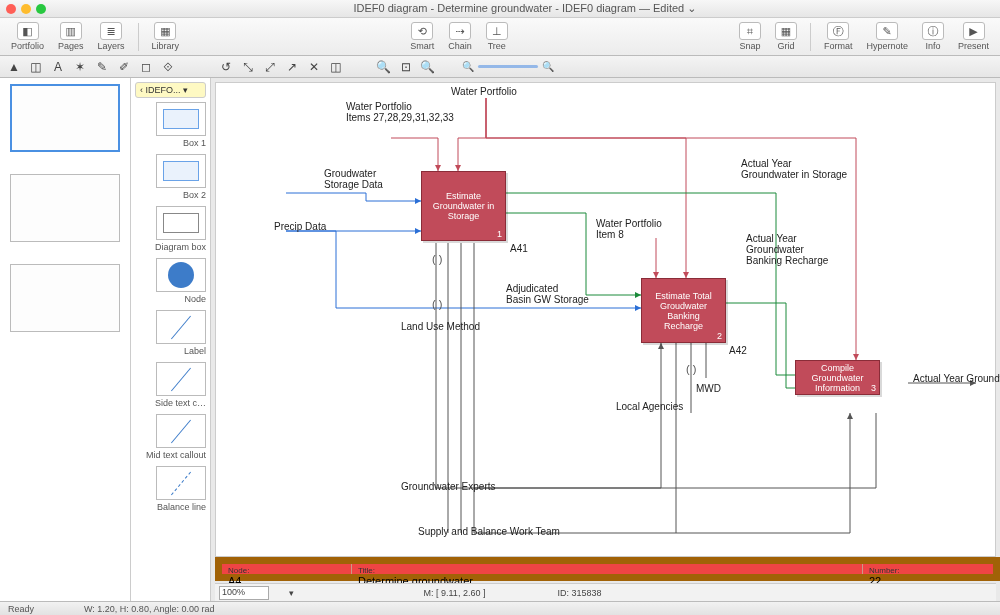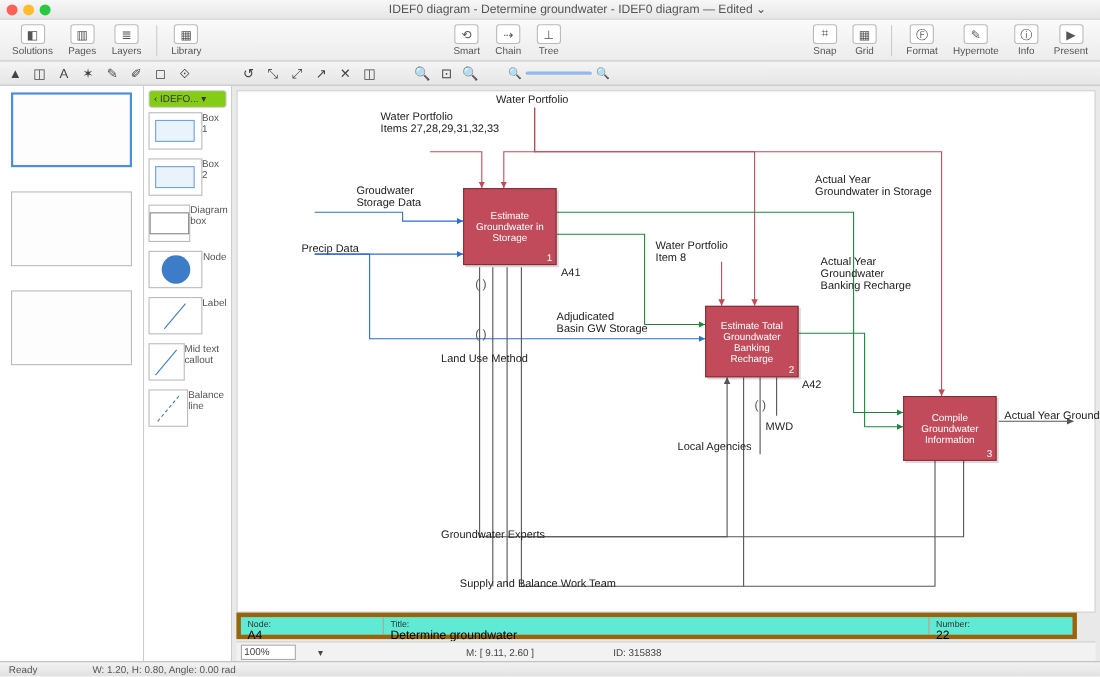"Solutions" span { text: Solutions -> Portfolio }
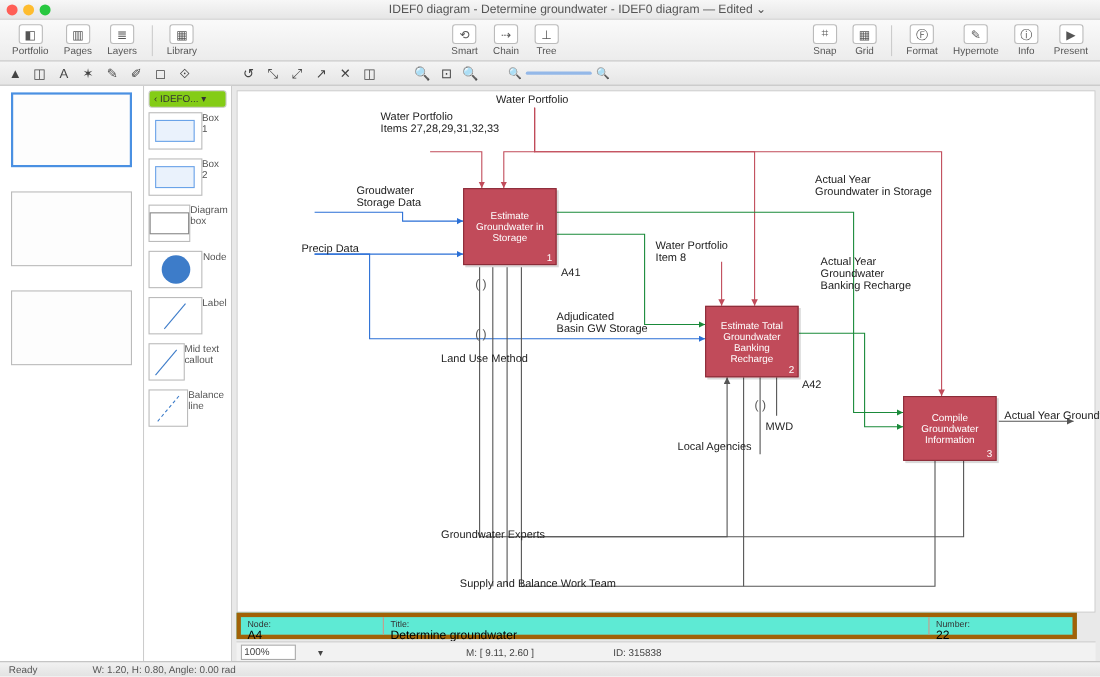"‹ IDEFO... ▾" .crumbs { background: #84cc16 -> #fef9c3 }
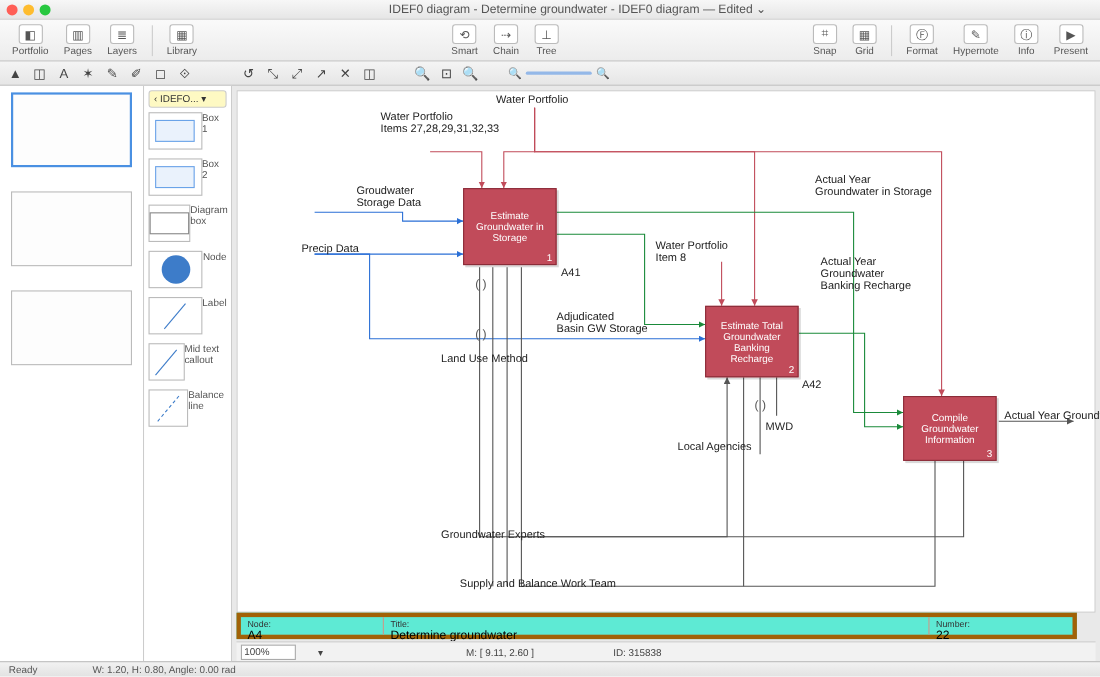"Box 1" .shapeitem { align-items: flex-start -> flex-end; flex-direction: row -> column }
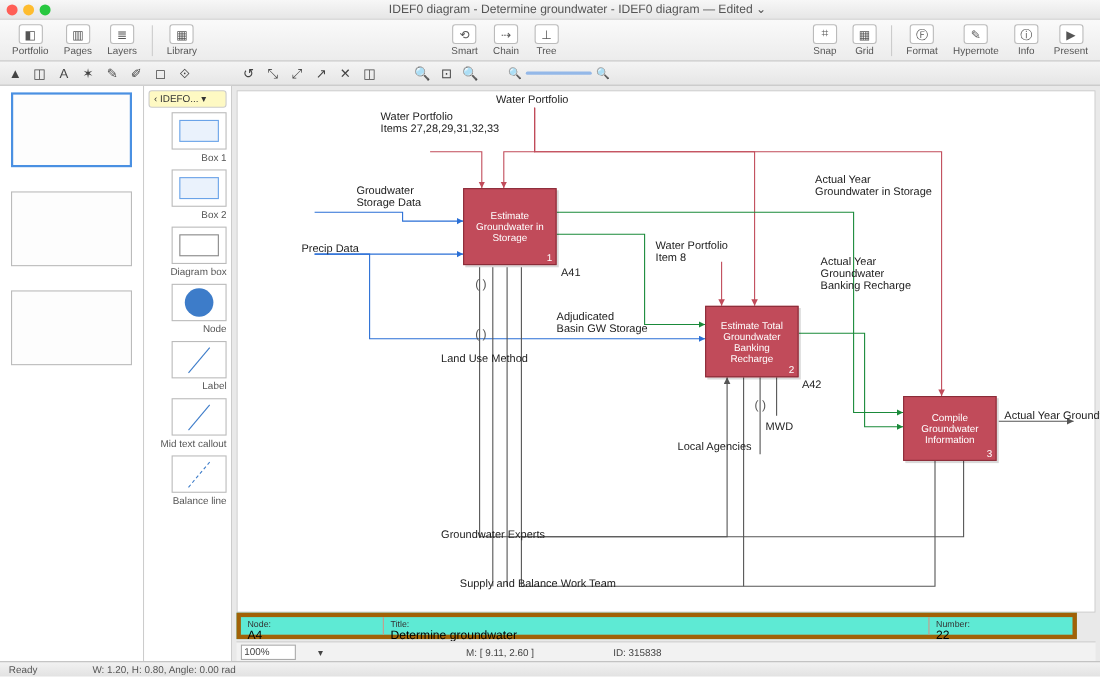"Estimate Total" span { text: Groundwater -> Groudwater }
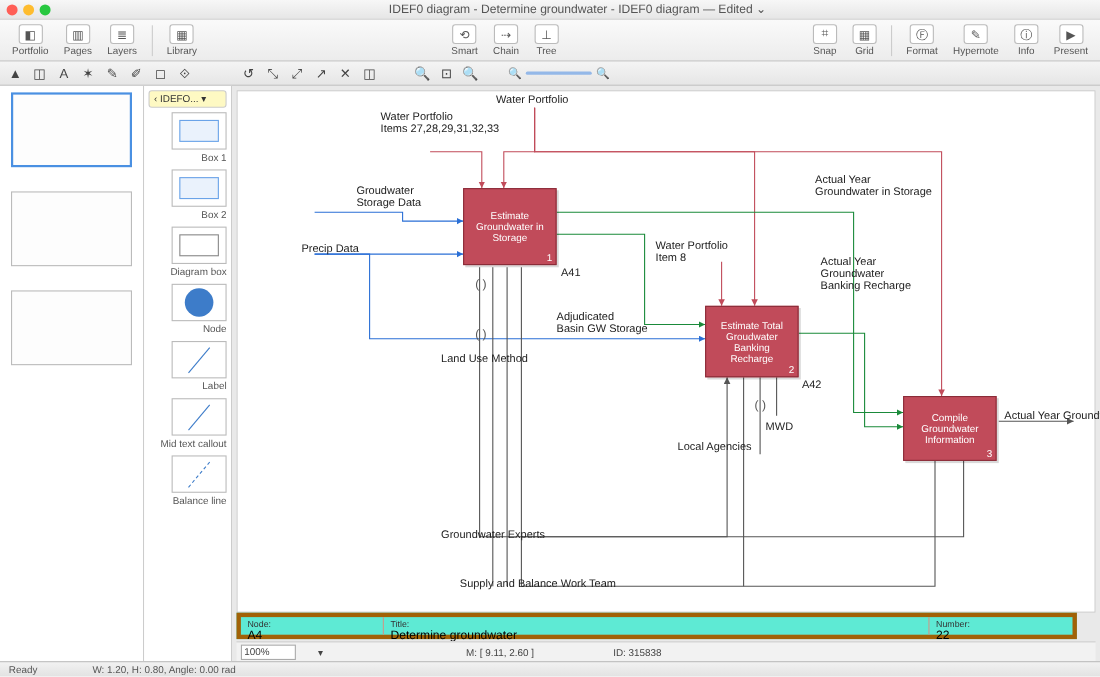"Compile" div.box { height: 59px -> 35px; left: 605px -> 579px }
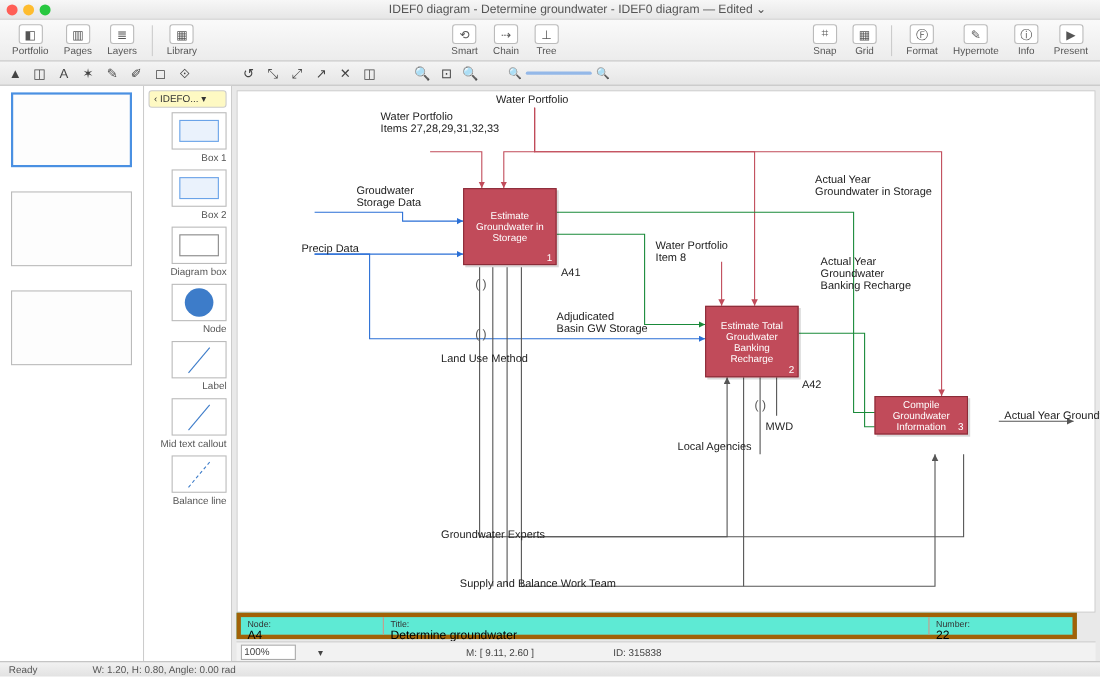"Side text c…" div.shapeitem { html: none -> <div> <div> <div></div> </div> <span>Side text c…</span> </div> }
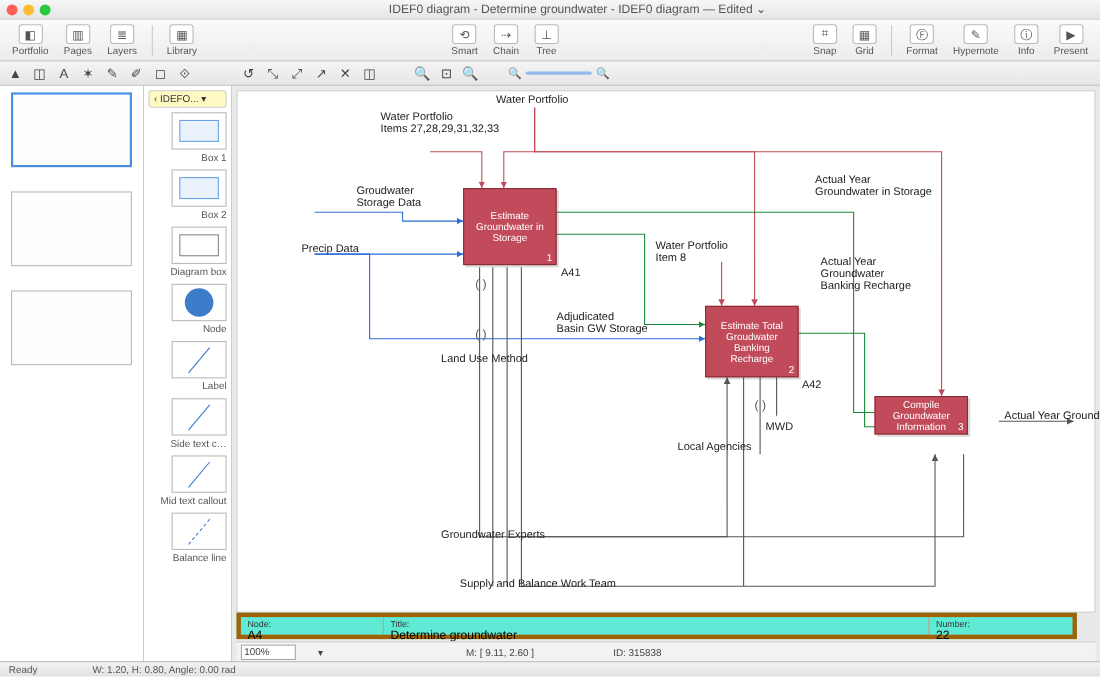"Node:" .footer { background: #5eead4 -> #ef4444; border: 4px solid #a16207 -> 7px solid #a16207; right: 21px -> 0 }
